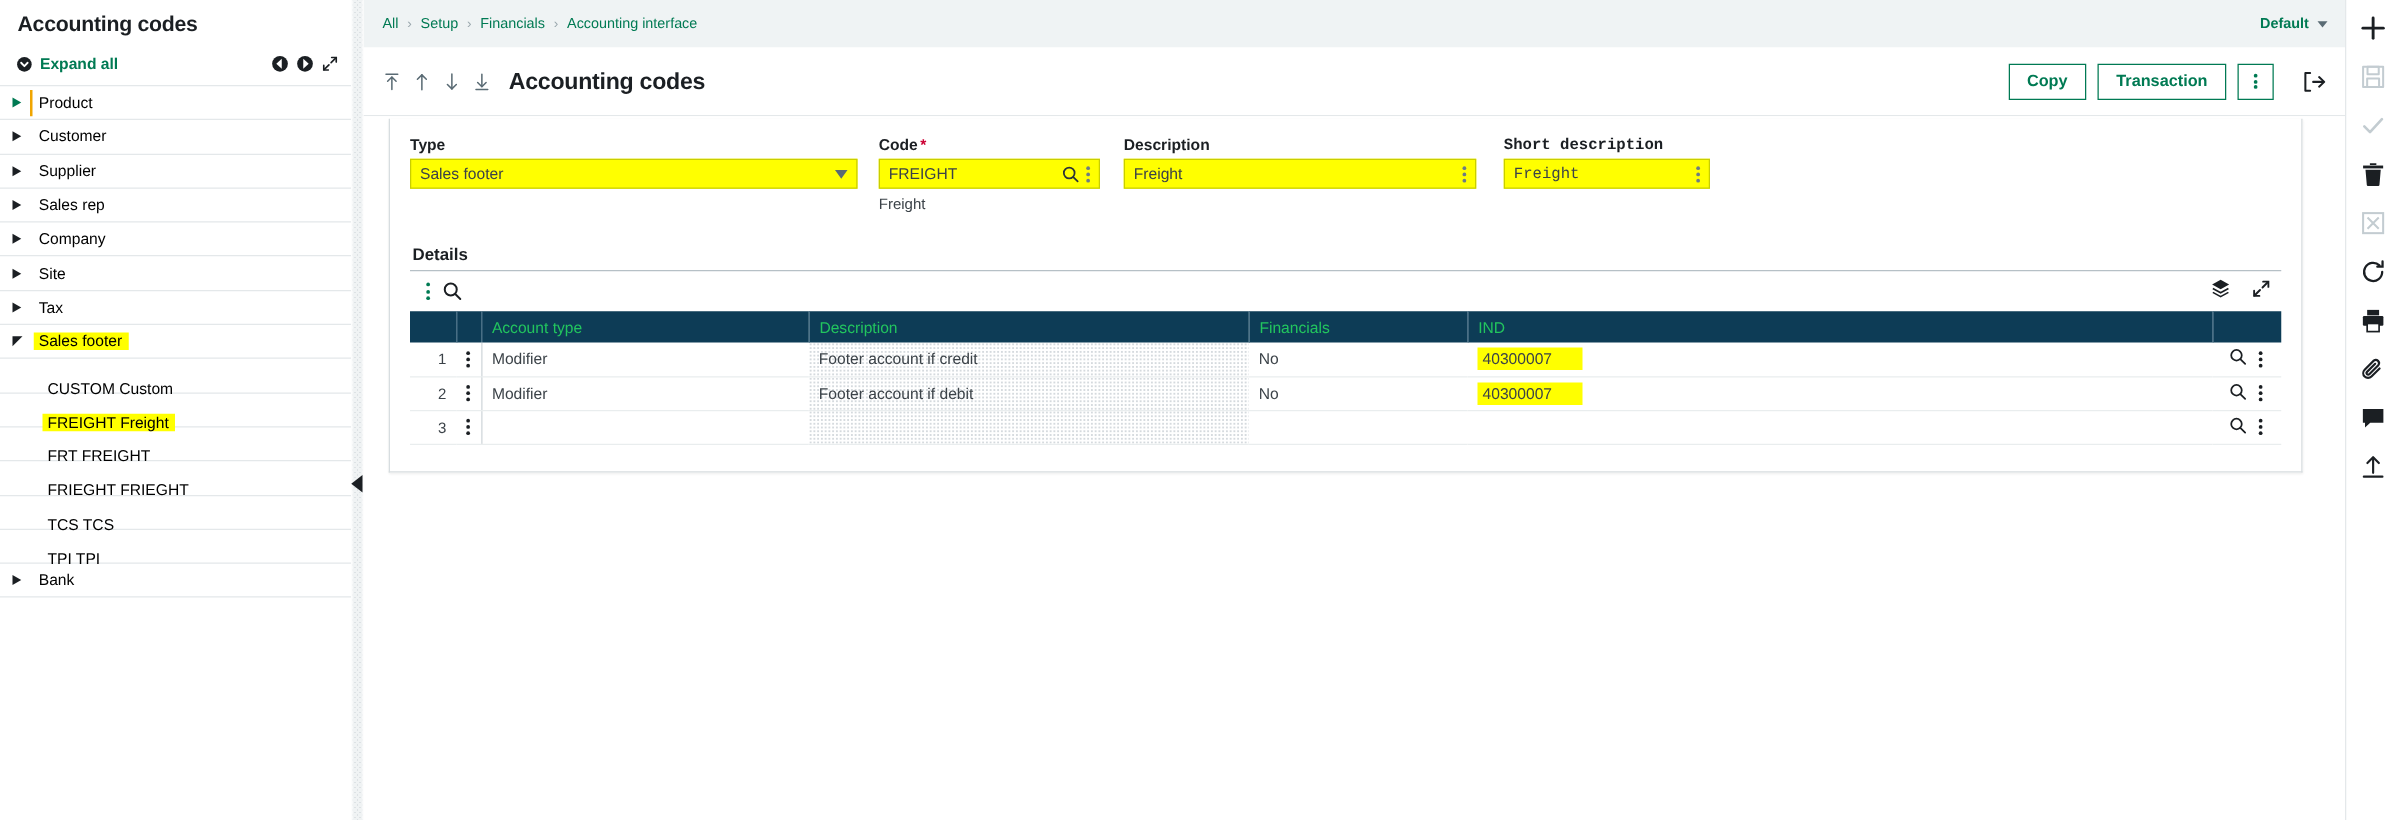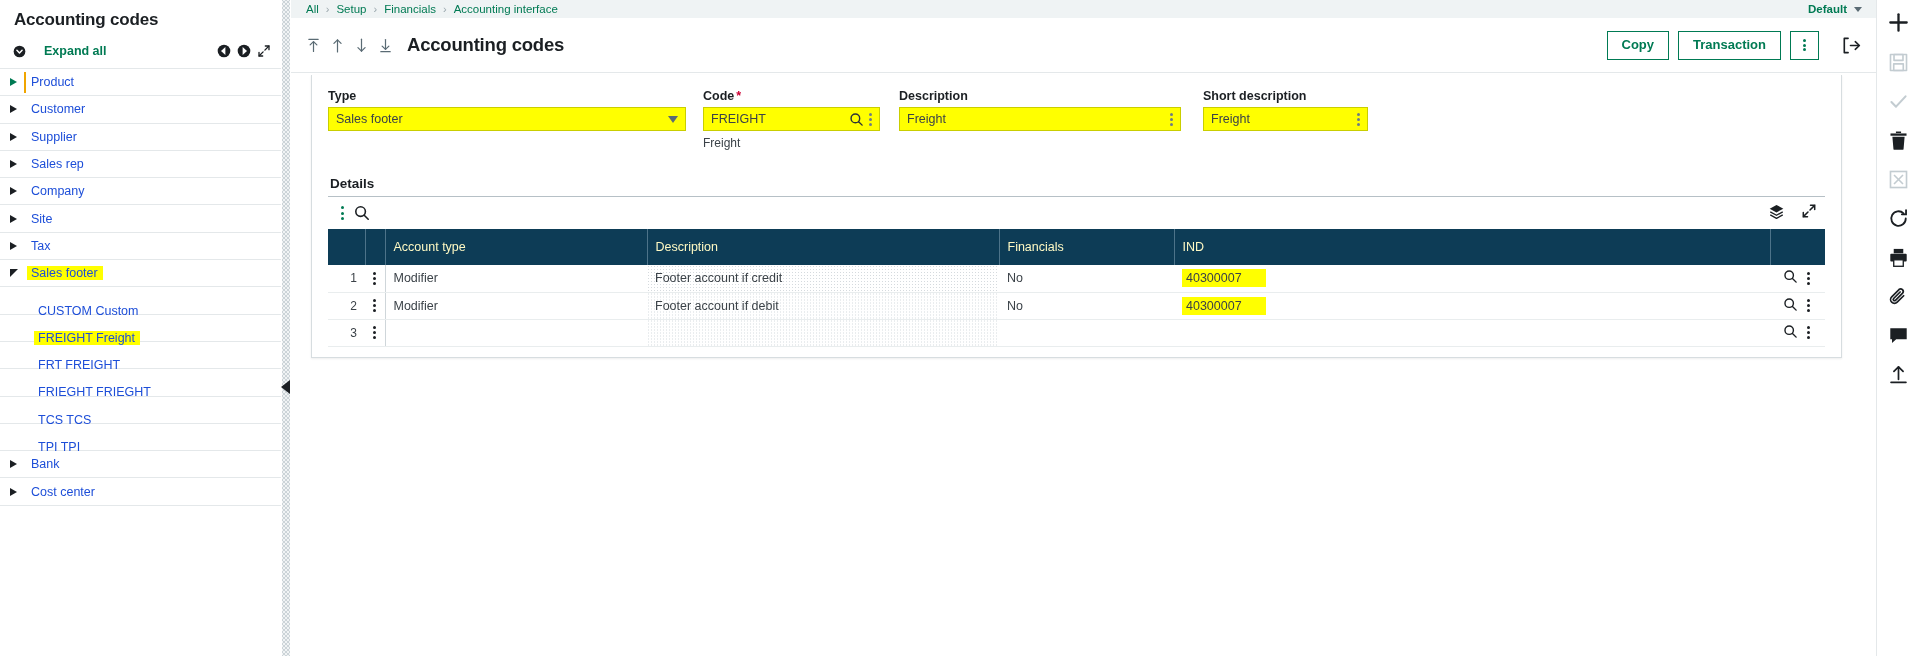"All" .breadcrumb-bar { height: 18px -> 38px }
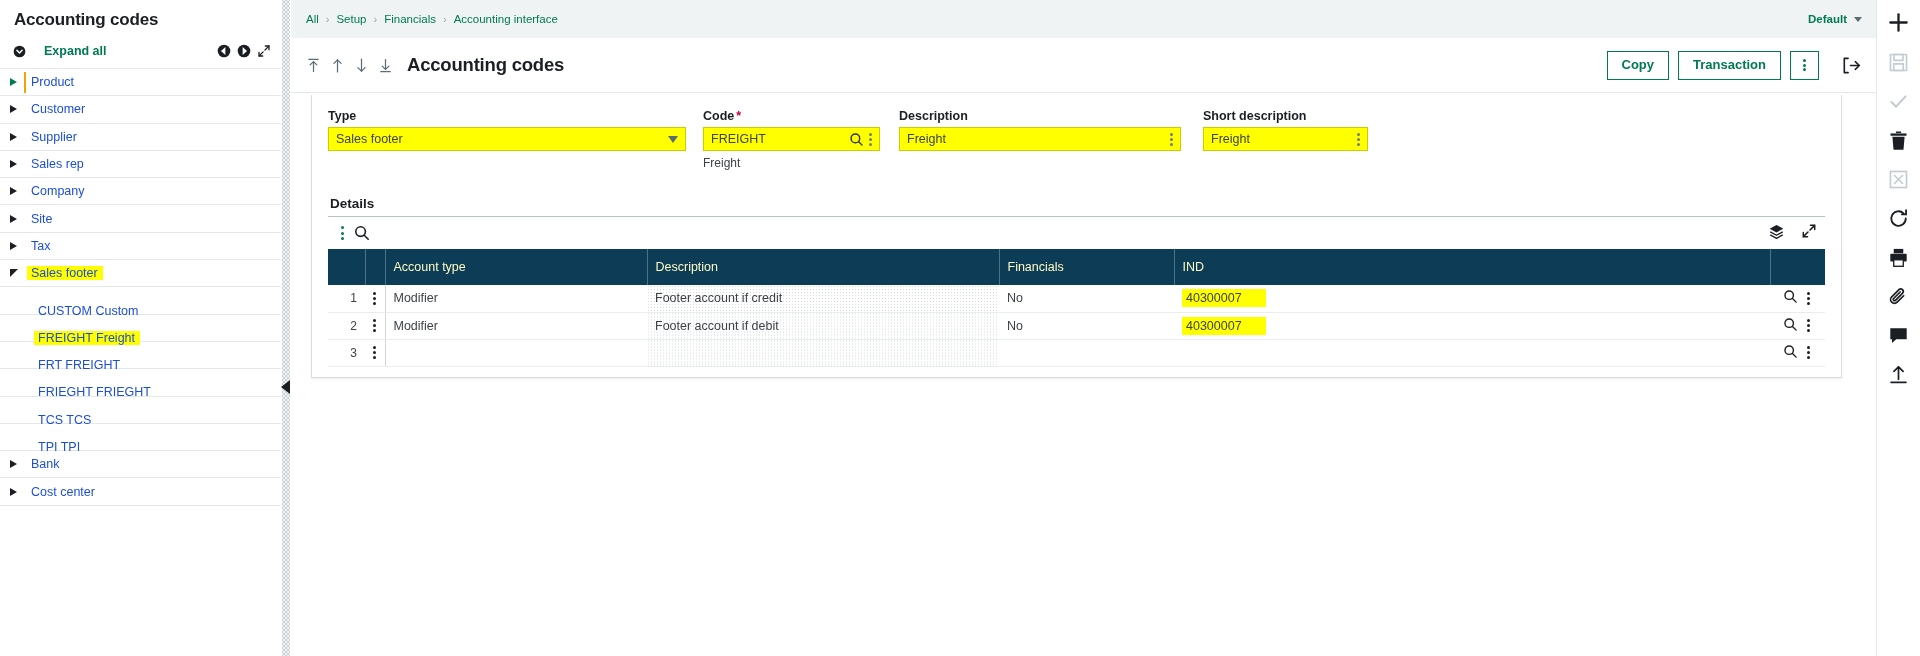"Expand all" .expand-all { gap: 18px -> 6px }
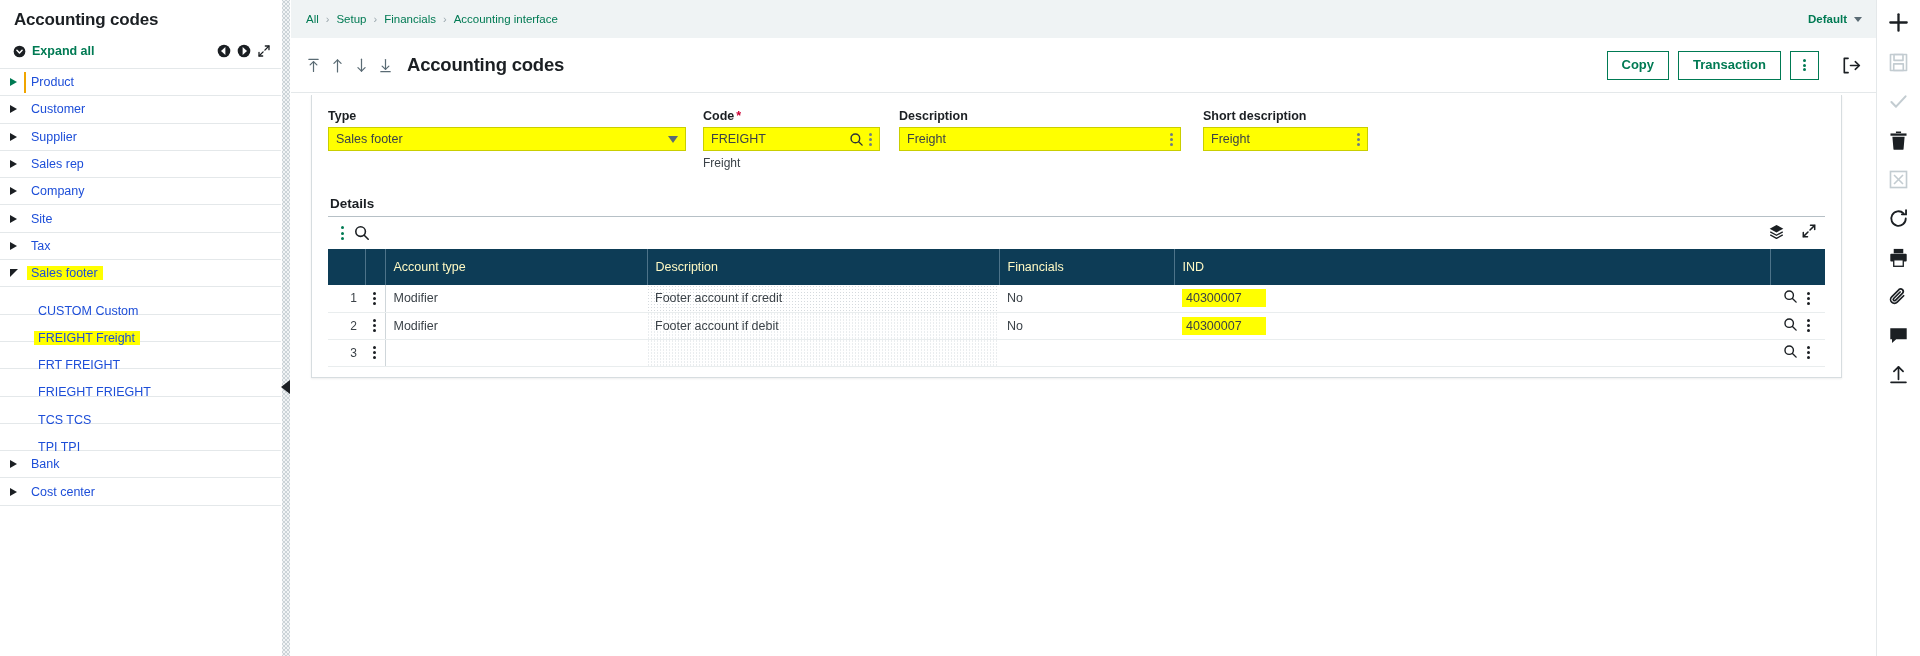"Product" .tree-item { color: #1d4ed8 -> #000000 }
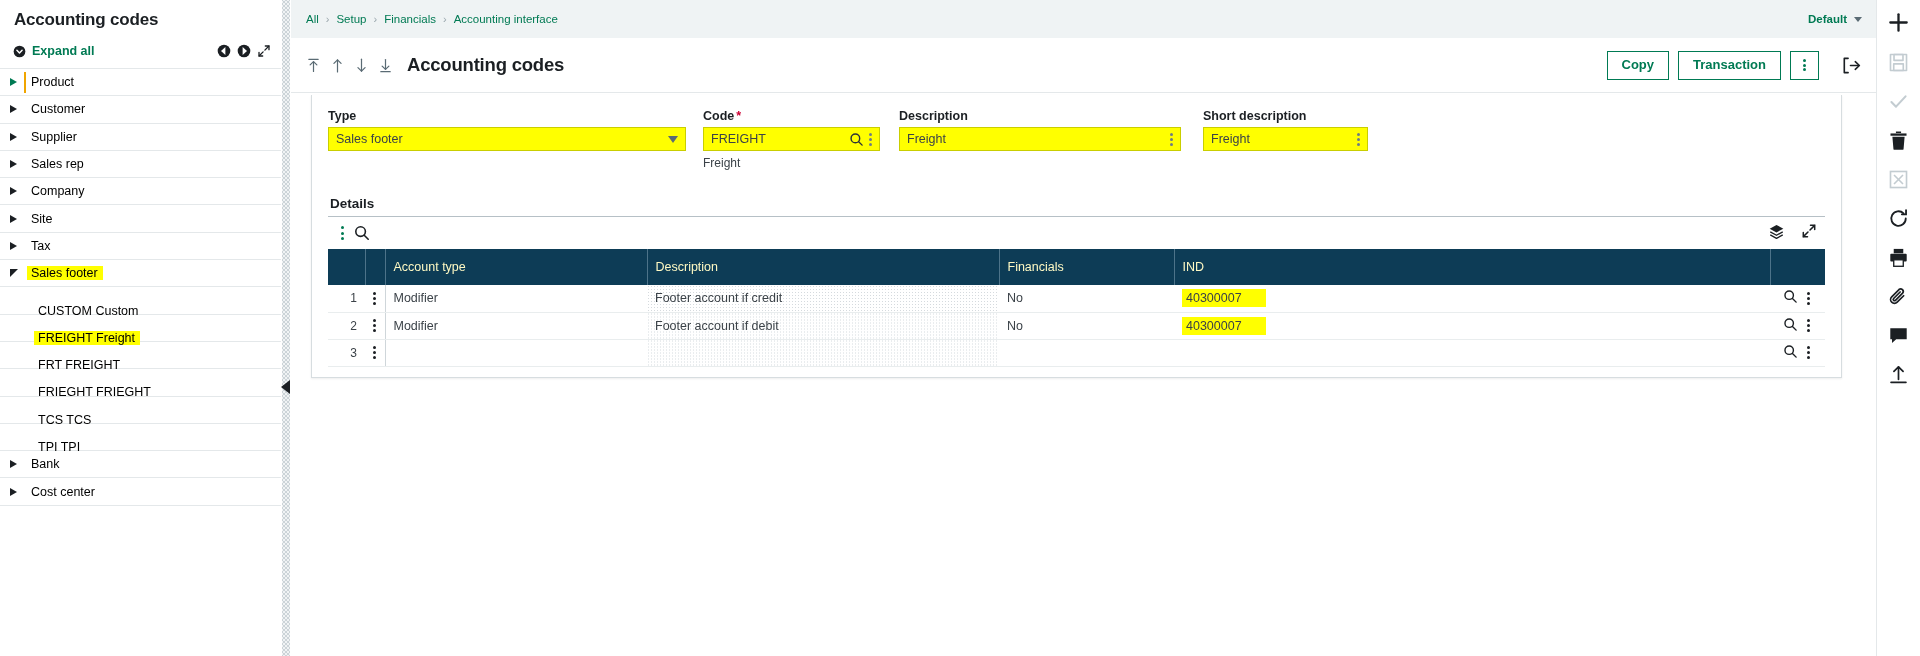"Short description" div.field { font-family: none -> Liberation Mono, monospace }
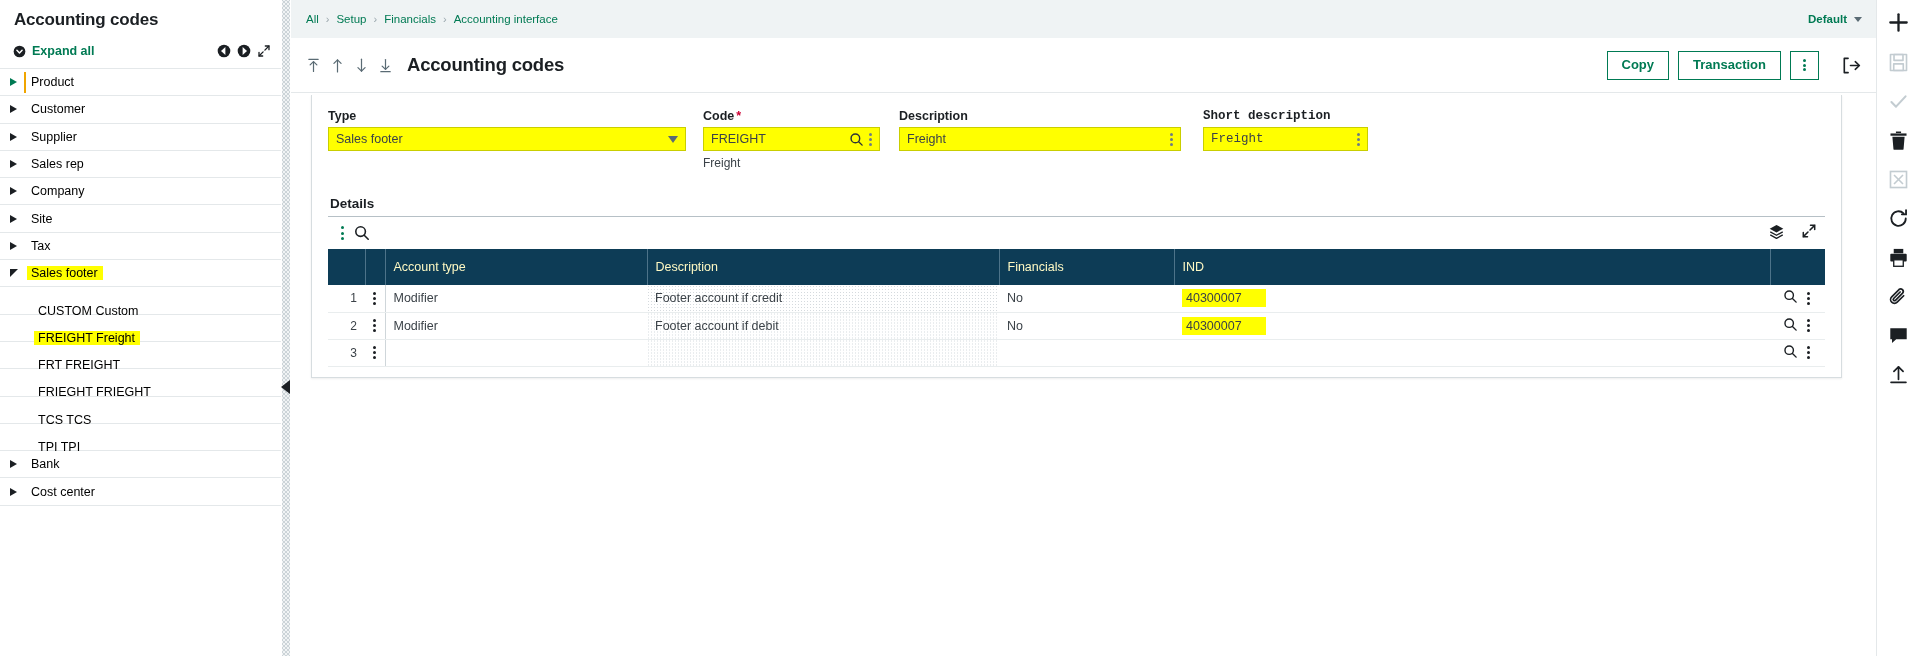"Account type" table.grid thead th { color: #fef9c3 -> #22c55e; height: 36px -> 25px }
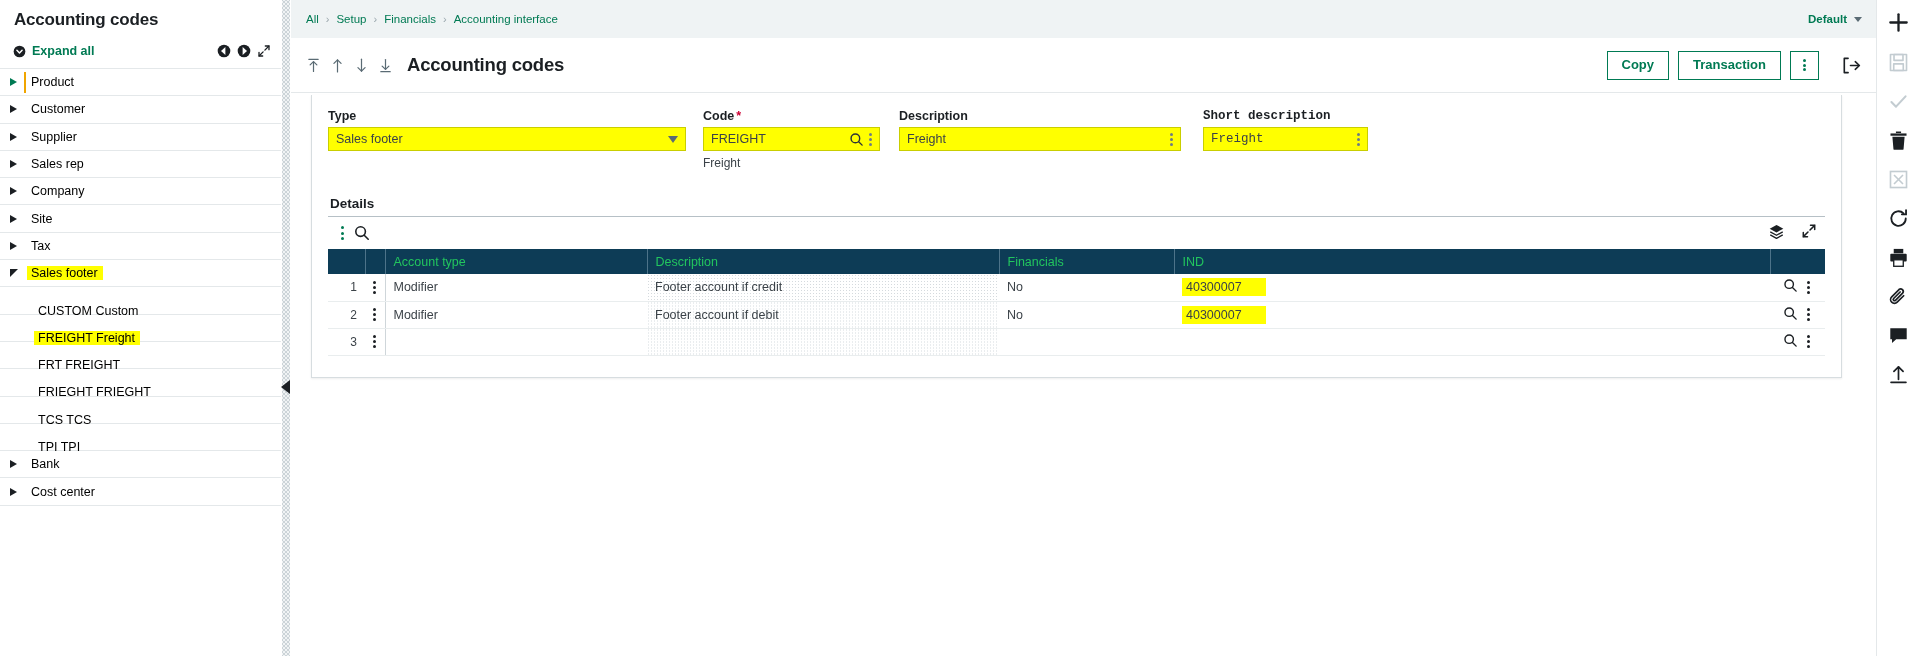"Cost center" div.tree-item { html: <div> <span> <span></span> </span> <span>Cost center</span> </div> -> none }
